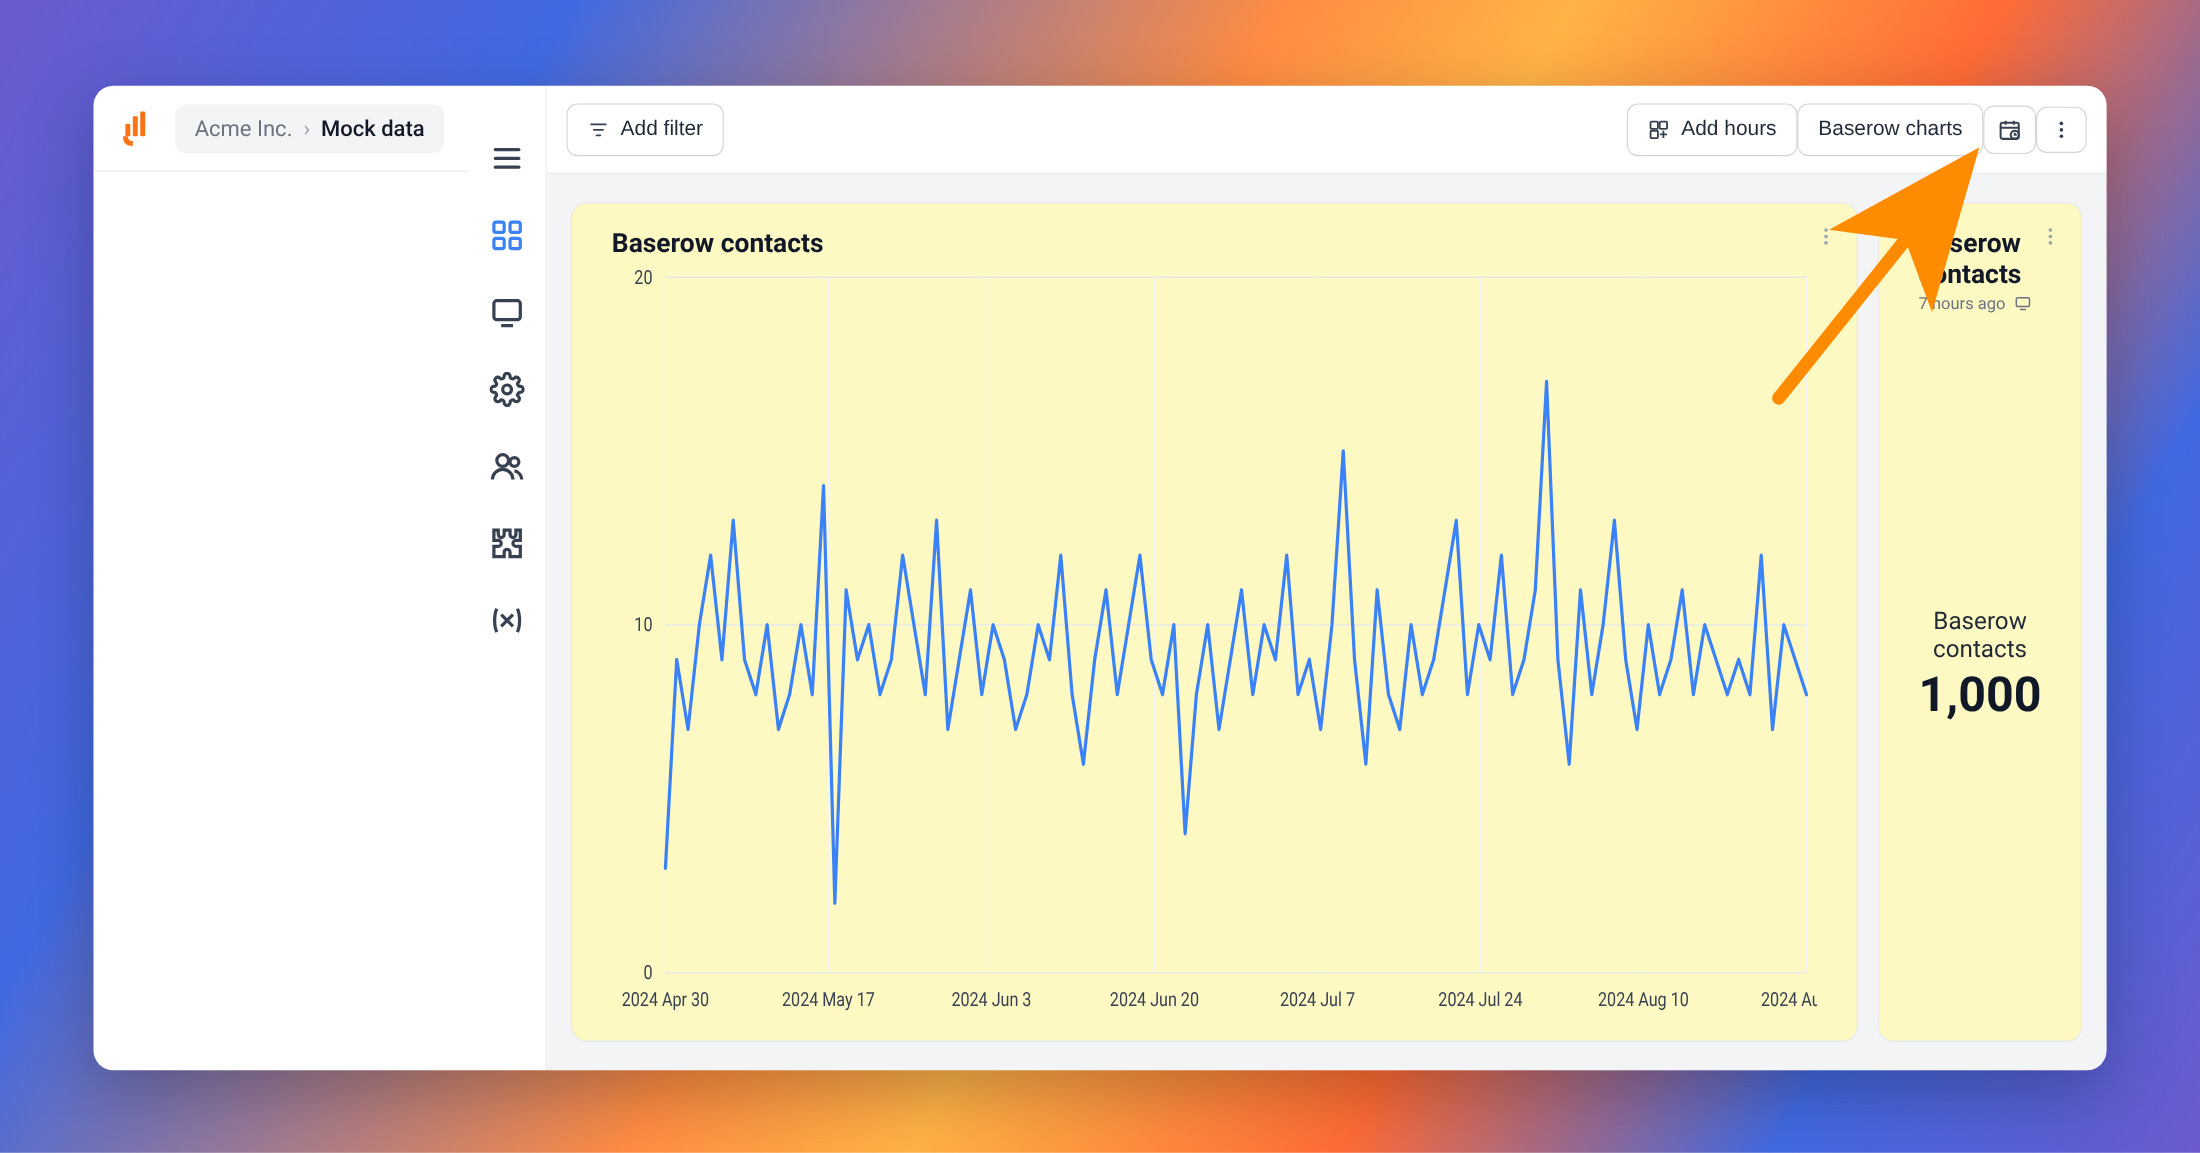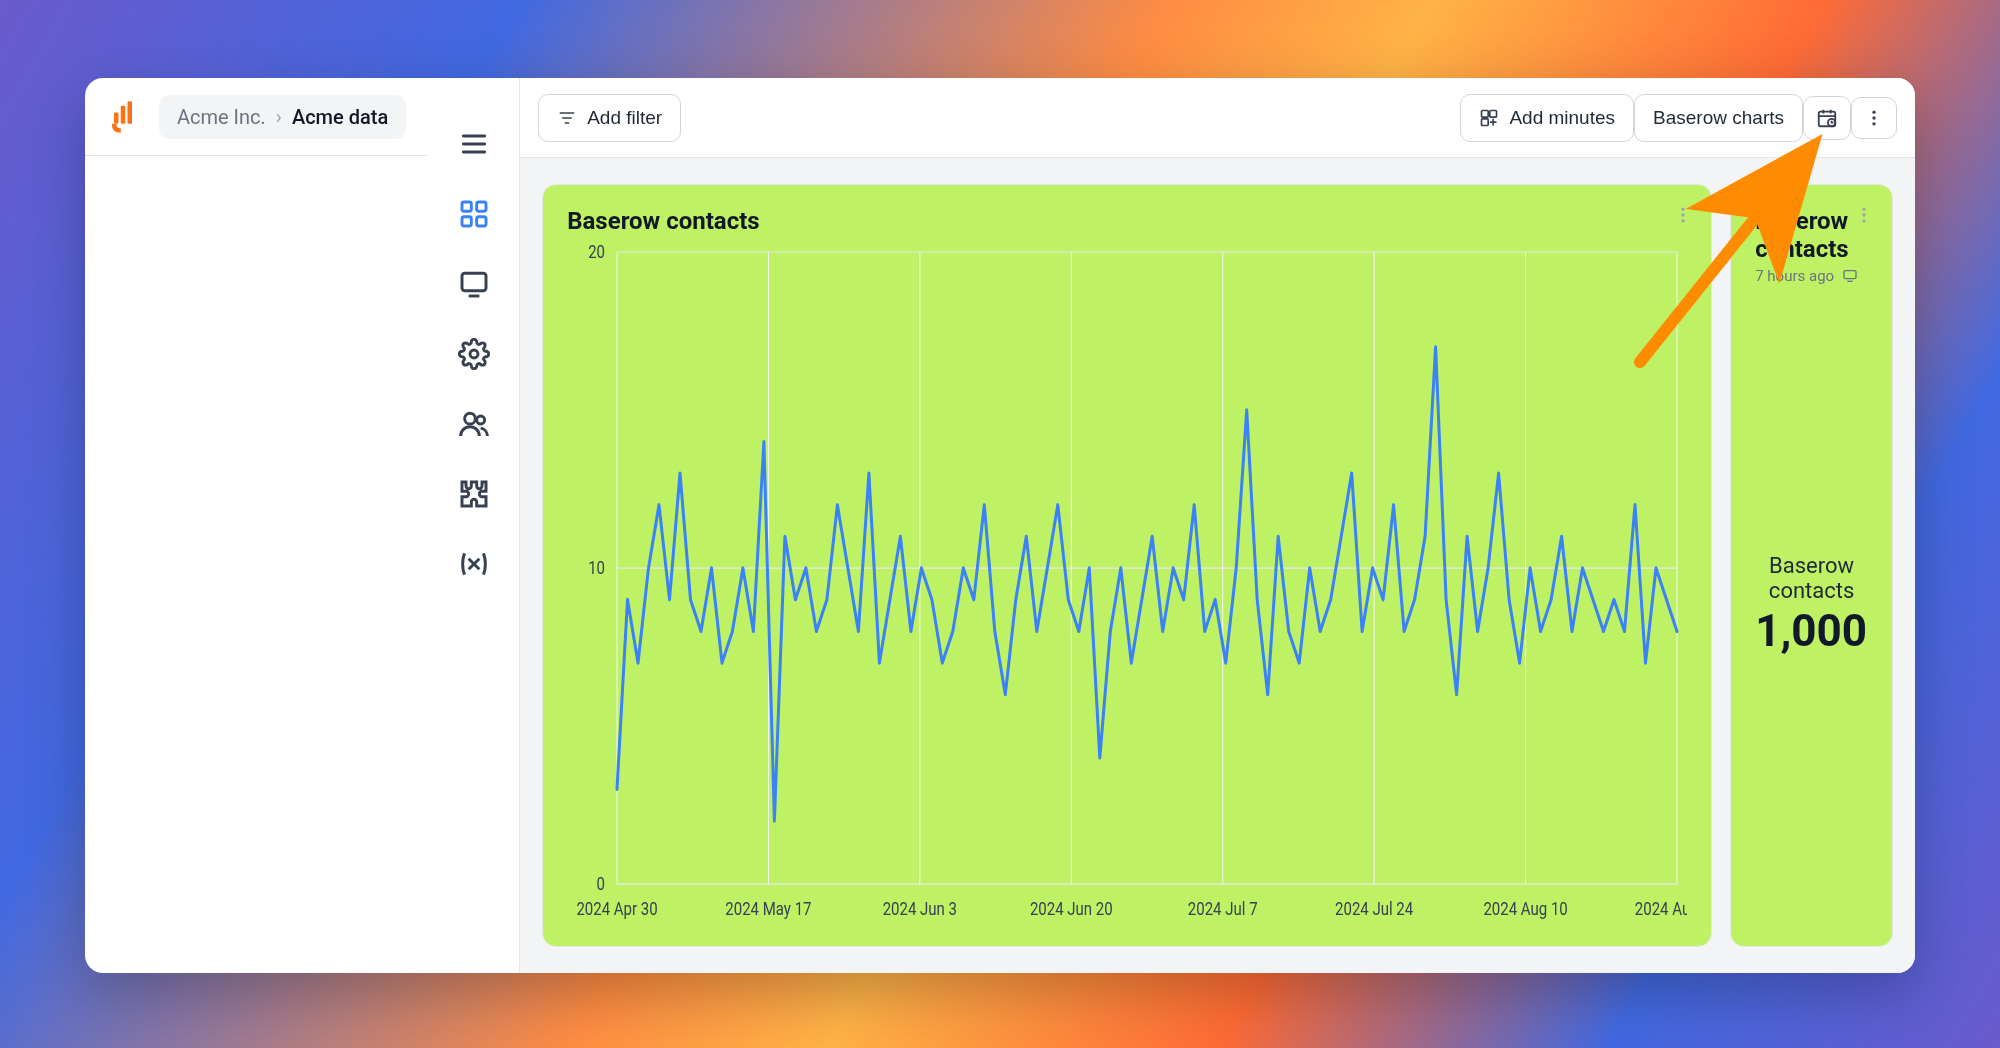"Acme data" span.bc-page { text: Acme -> Mock }
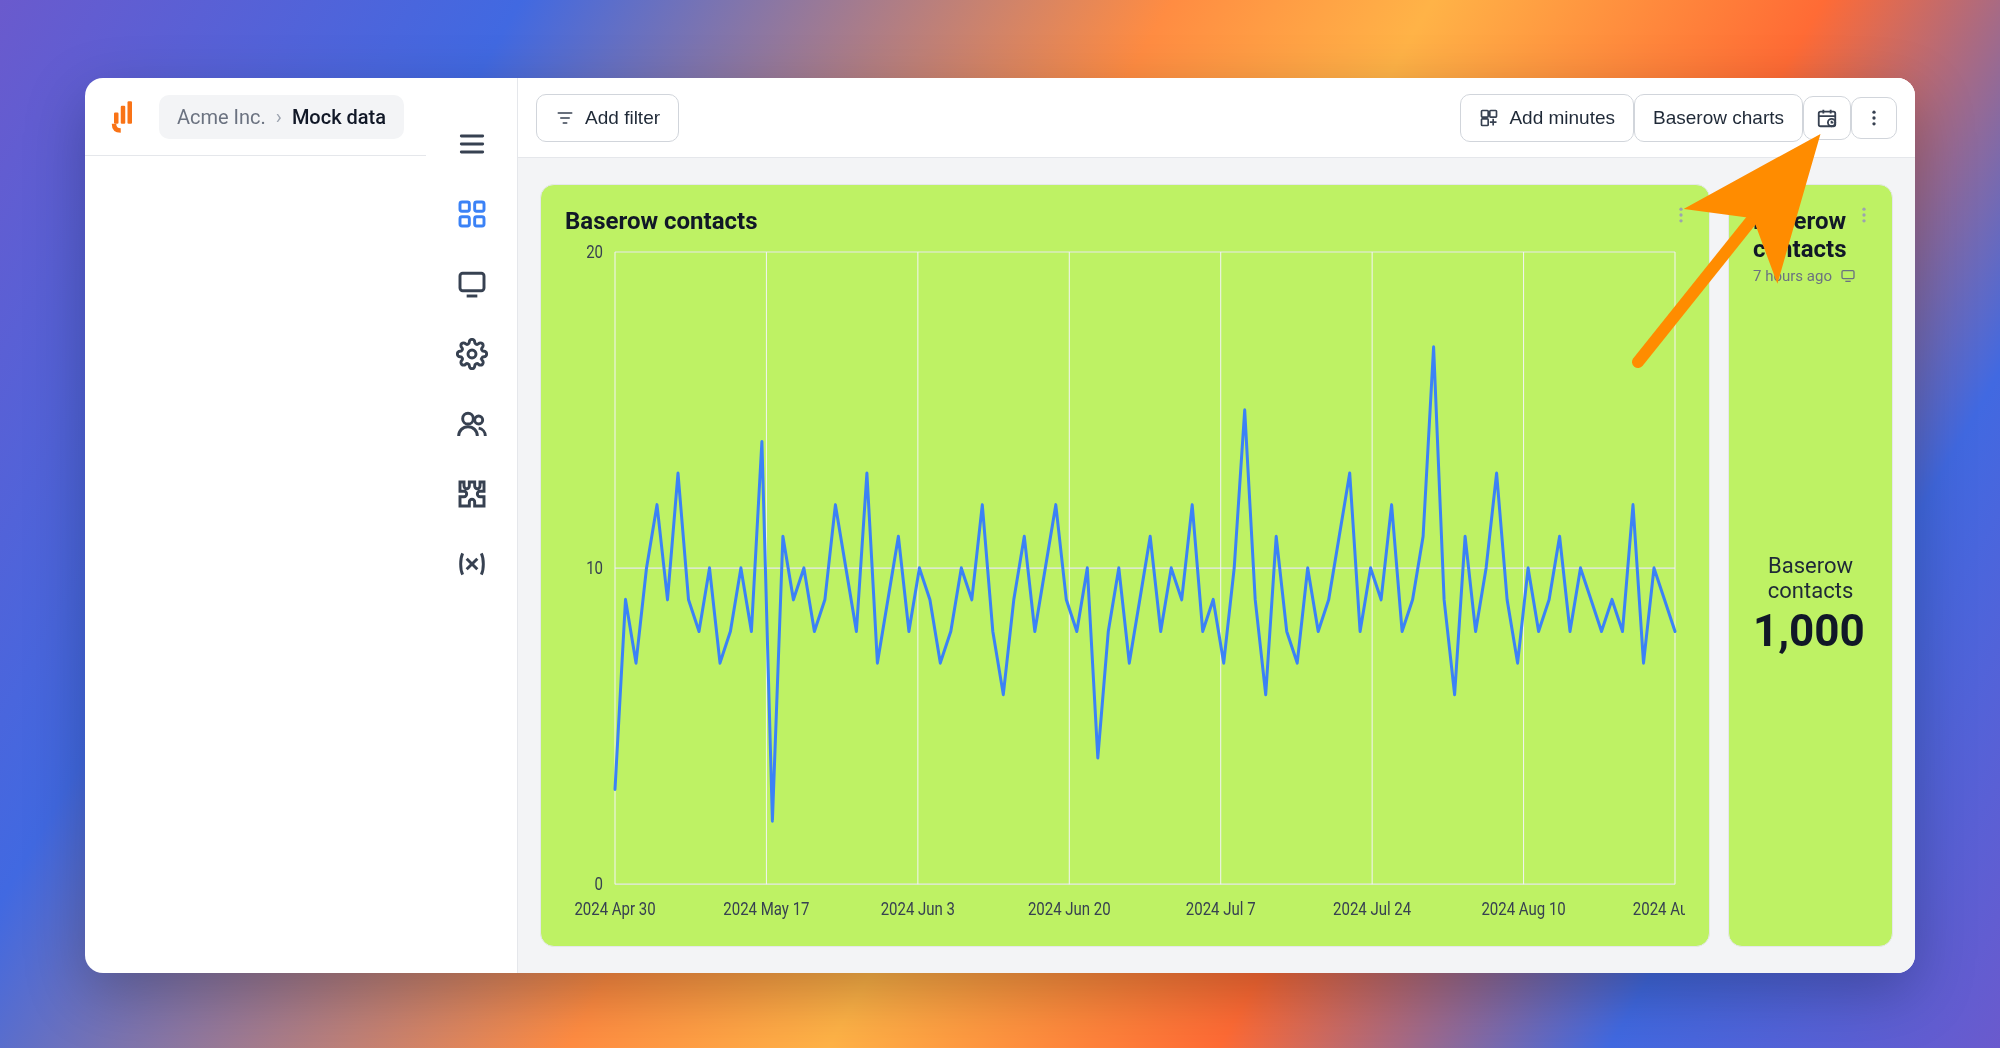"Add minutes" span { text: minutes -> hours }
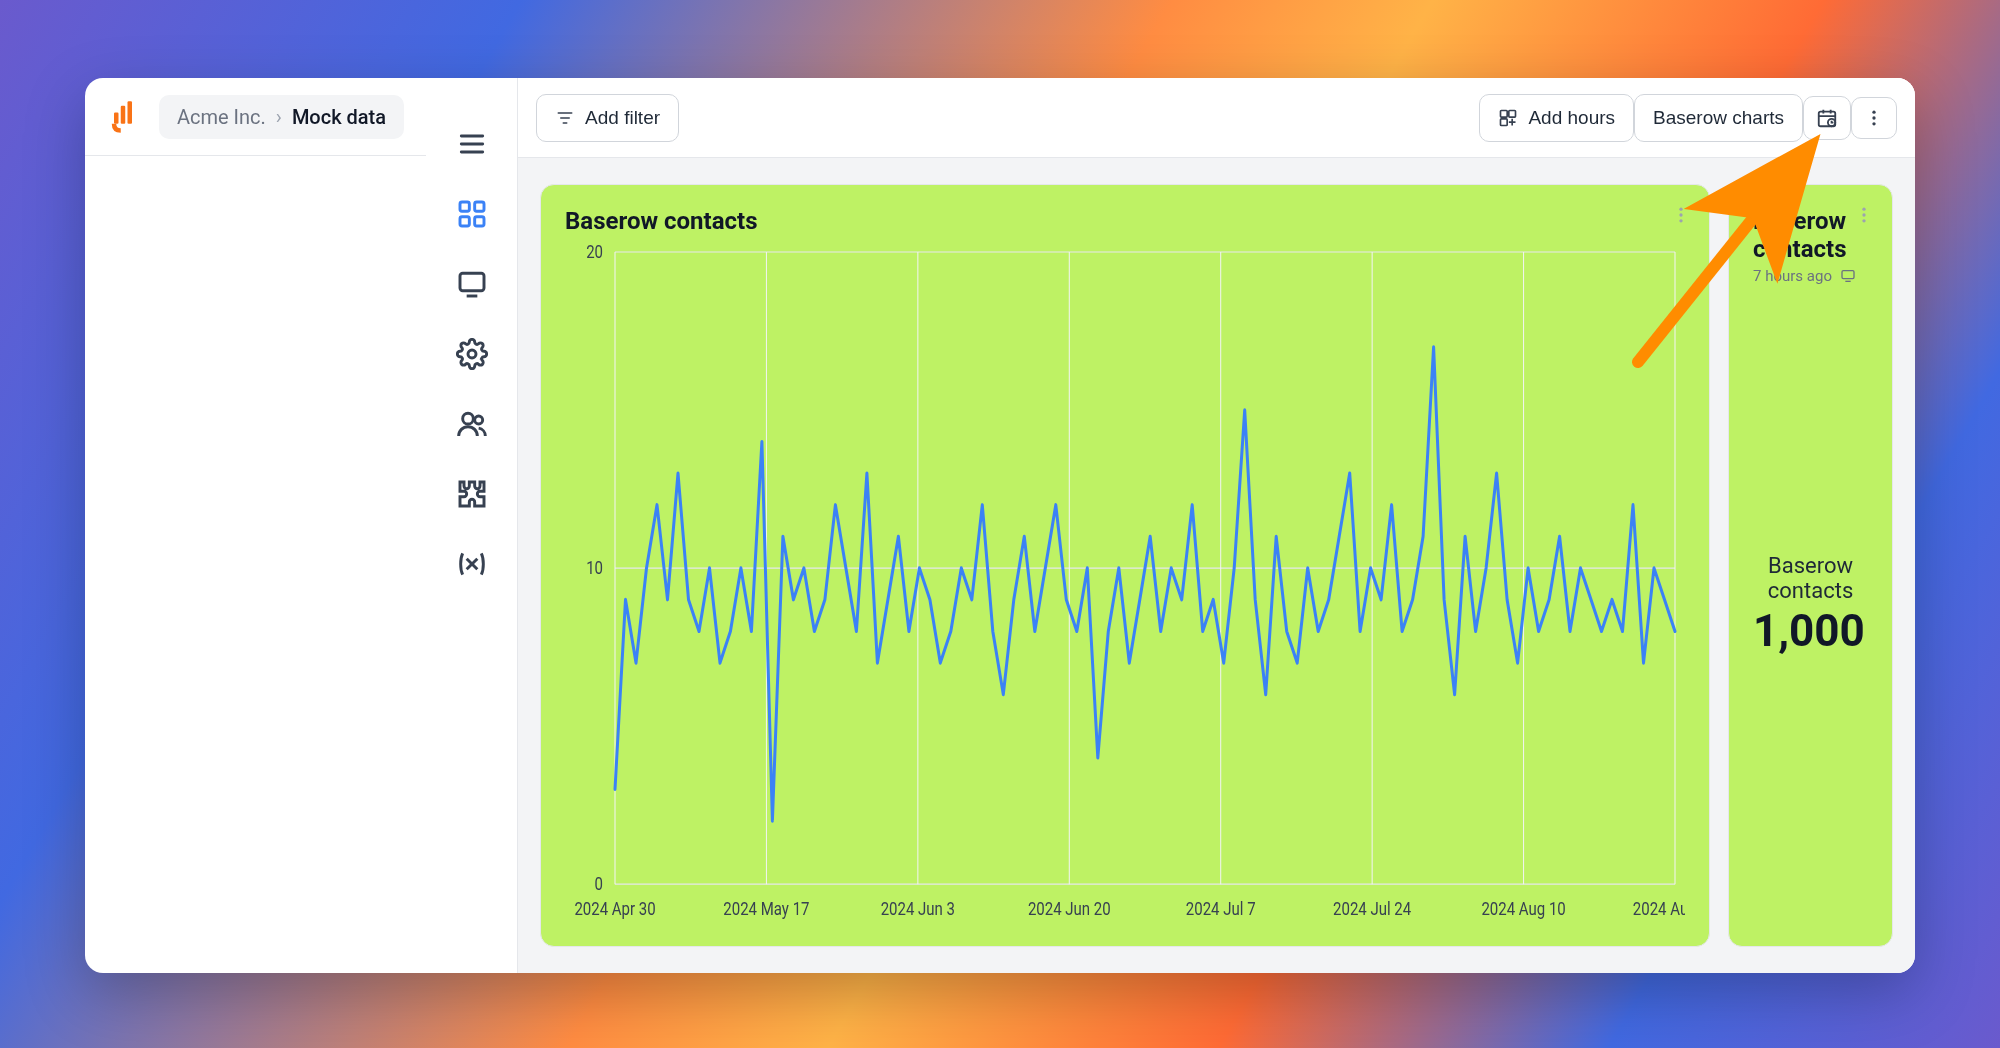"Baserow contacts" .card { background: #bef264 -> #fef9c3; padding: 22px 24px -> 22px 36px }
